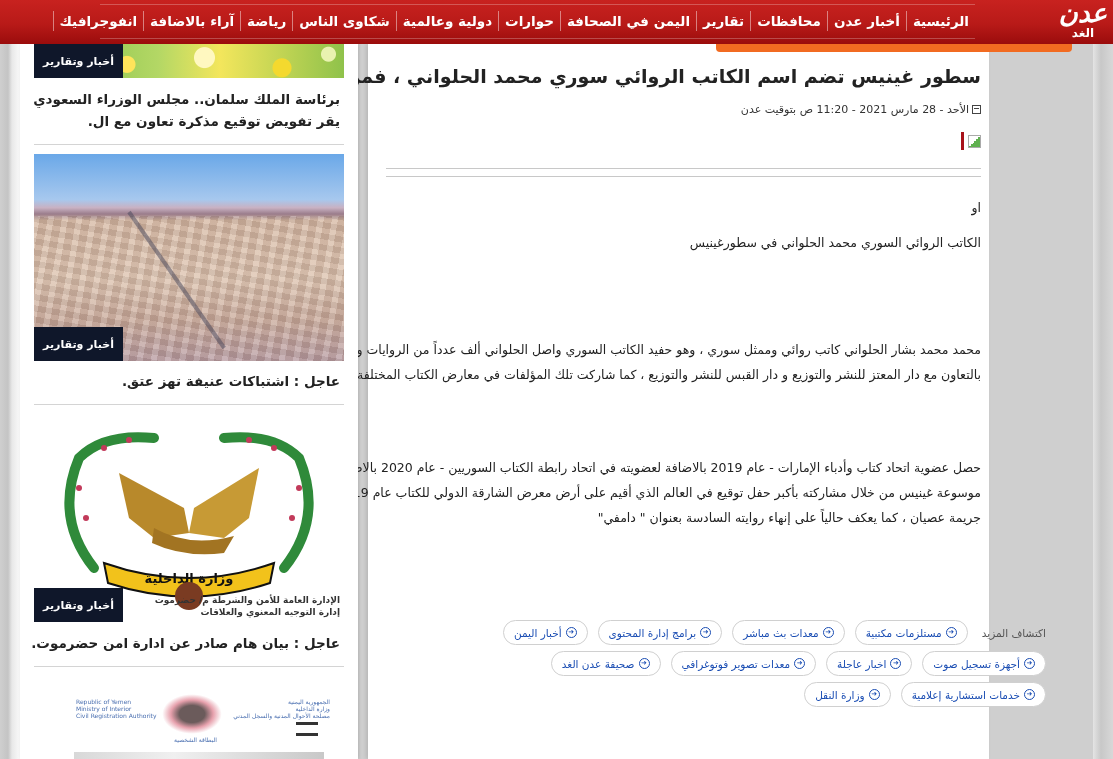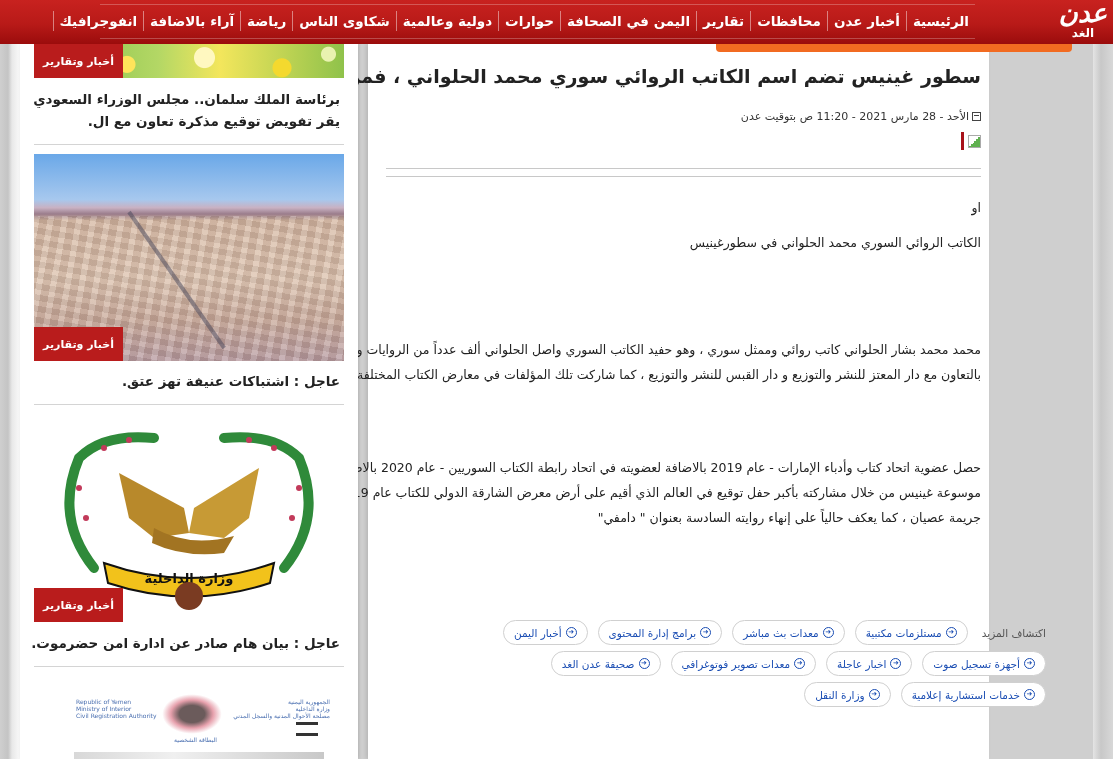"أخبار وتقارير" .tag { background: #b91c1c -> #0f172a }
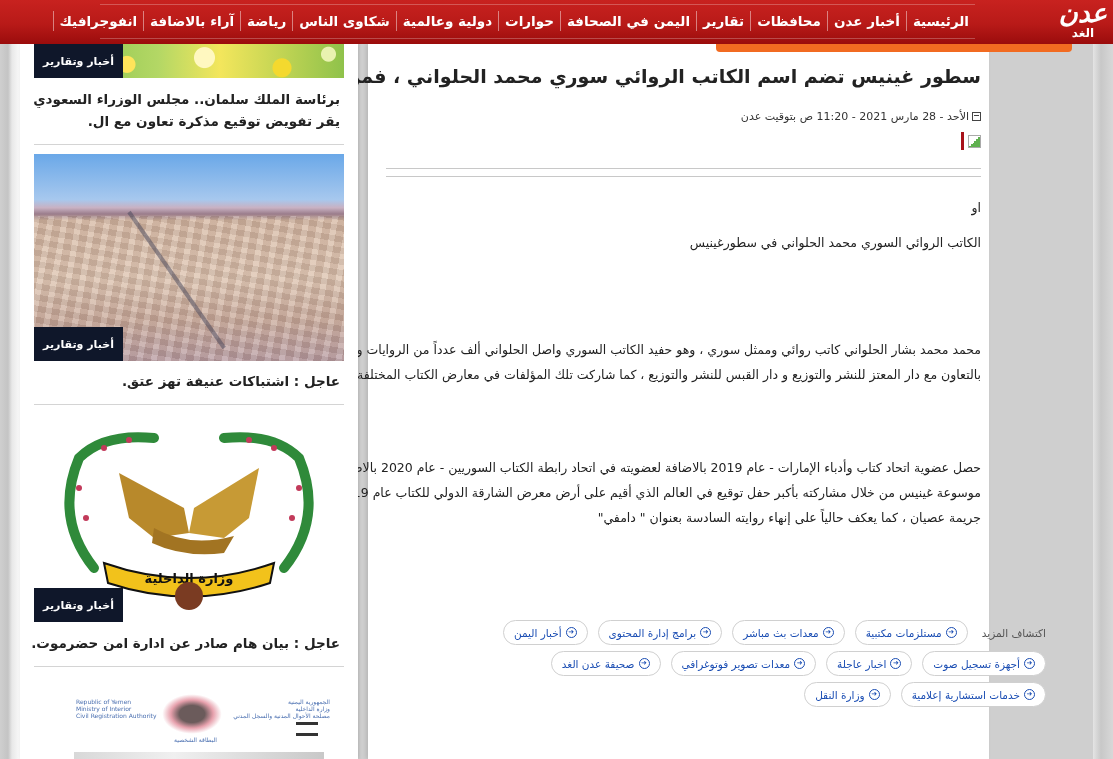"الأحد - 28 مارس 2021" .meta { margin-top: 7px -> none }
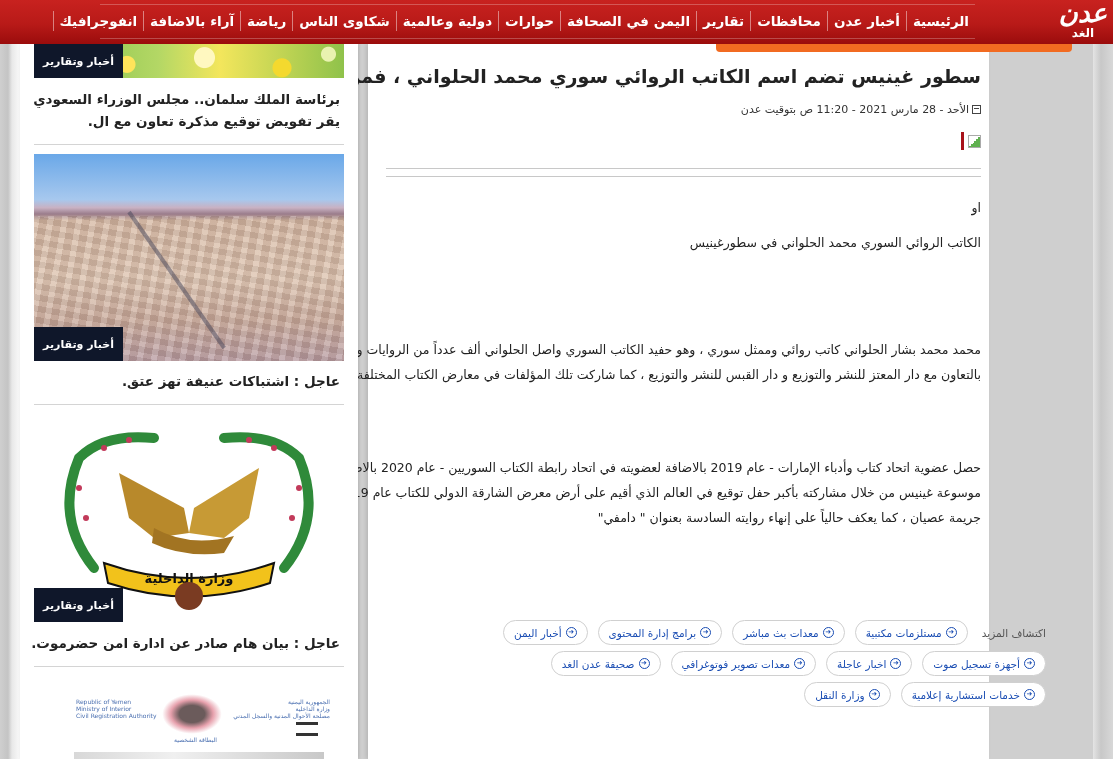"الإدارة العامة للأمن والشرطة م/" div { html: none -> <div> <div>الإدارة العامة للأمن والشرطة م/ حضرموت</div> <div>إدارة التوجيه المعنوي والعلاقات</div> </div> }
